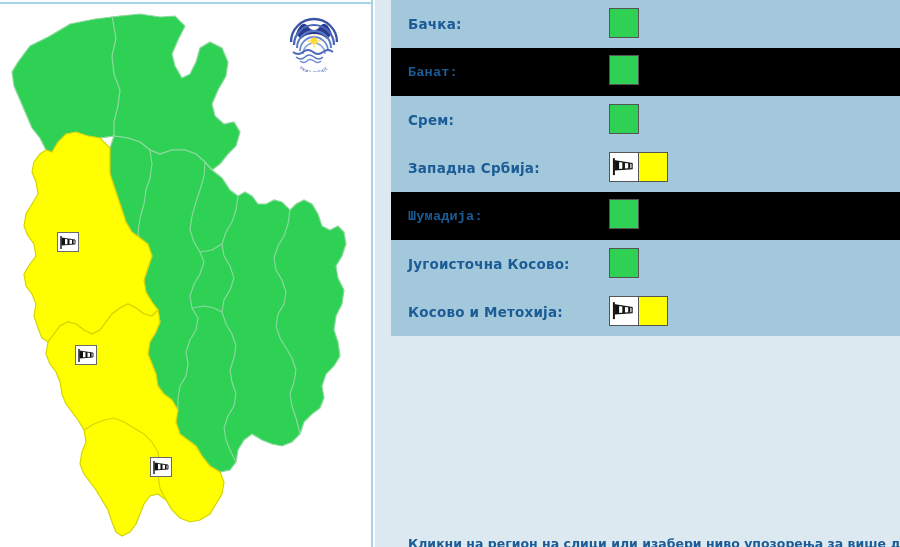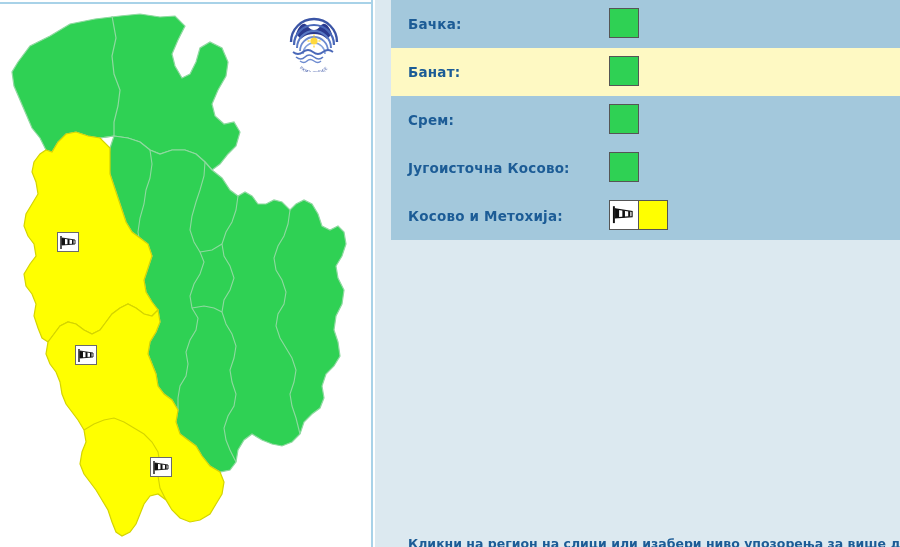"Банат:" .region-row.even { background: #fef9c3 -> #000000; font-family: none -> Liberation Mono, monospace }
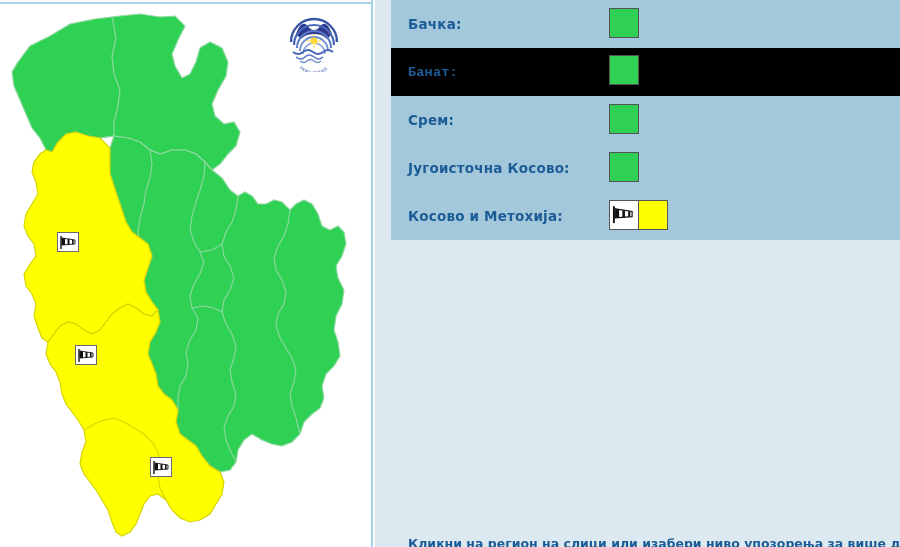"Западна Србија:" tr.region-row { html: none -> <tr> <td>Западна Србија:</td> <td><span> <span> <svg> <line></line> <path></path> <path></path> <path></path> <path></path> </svg> </span> <span></span> <span></span> </span></td> </tr> }
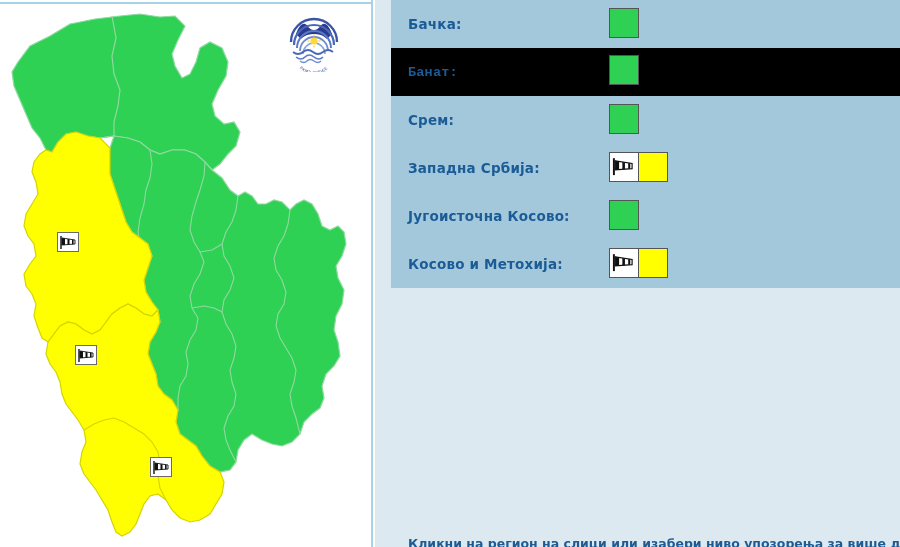"Шумадија:" tr.region-row { html: none -> <tr> <td>Шумадија:</td> <td><span> <span></span> </span></td> </tr> }
